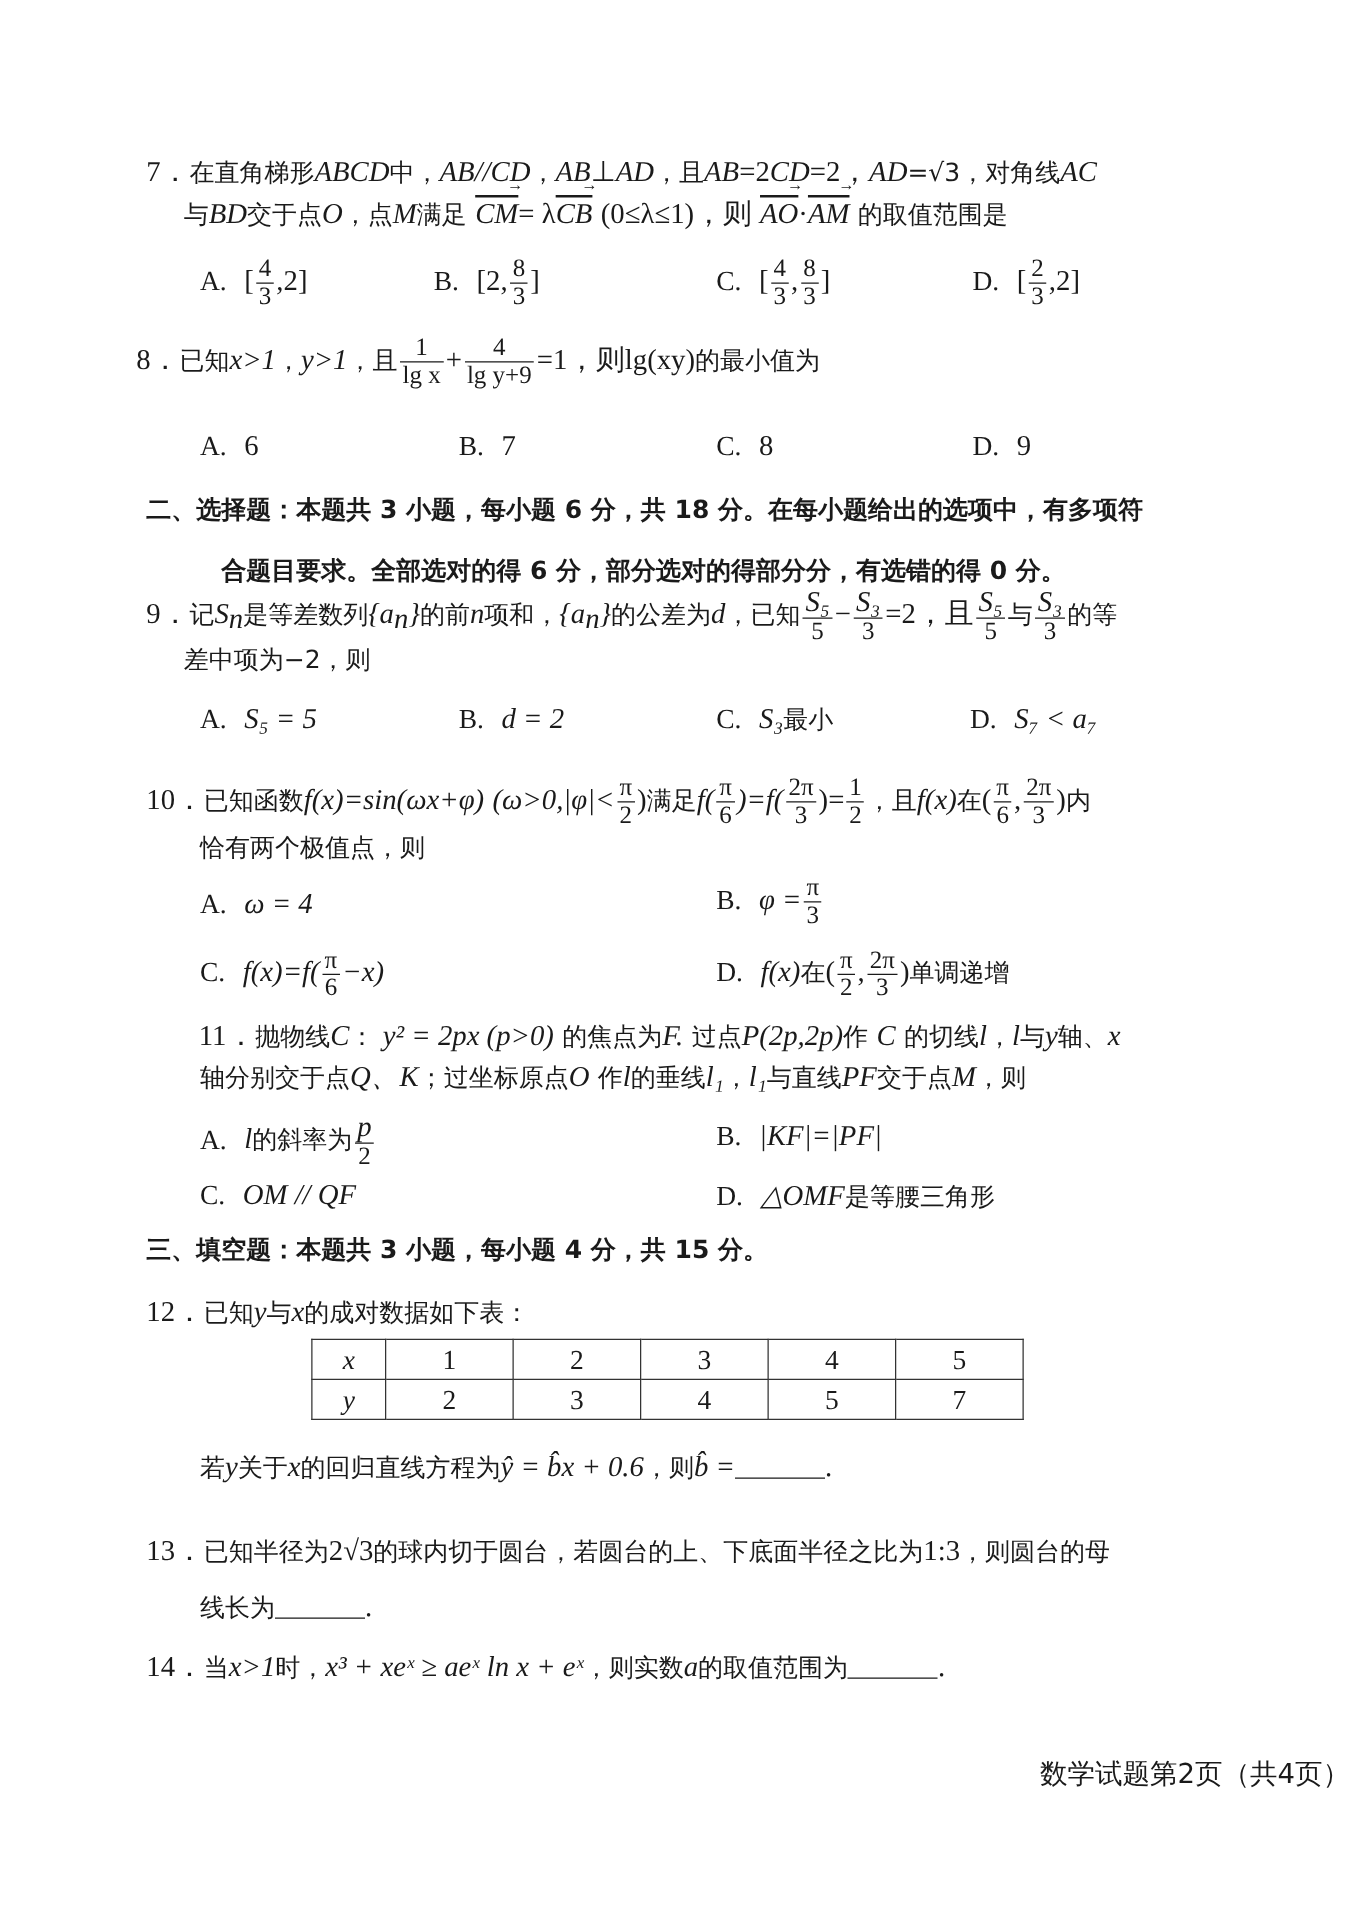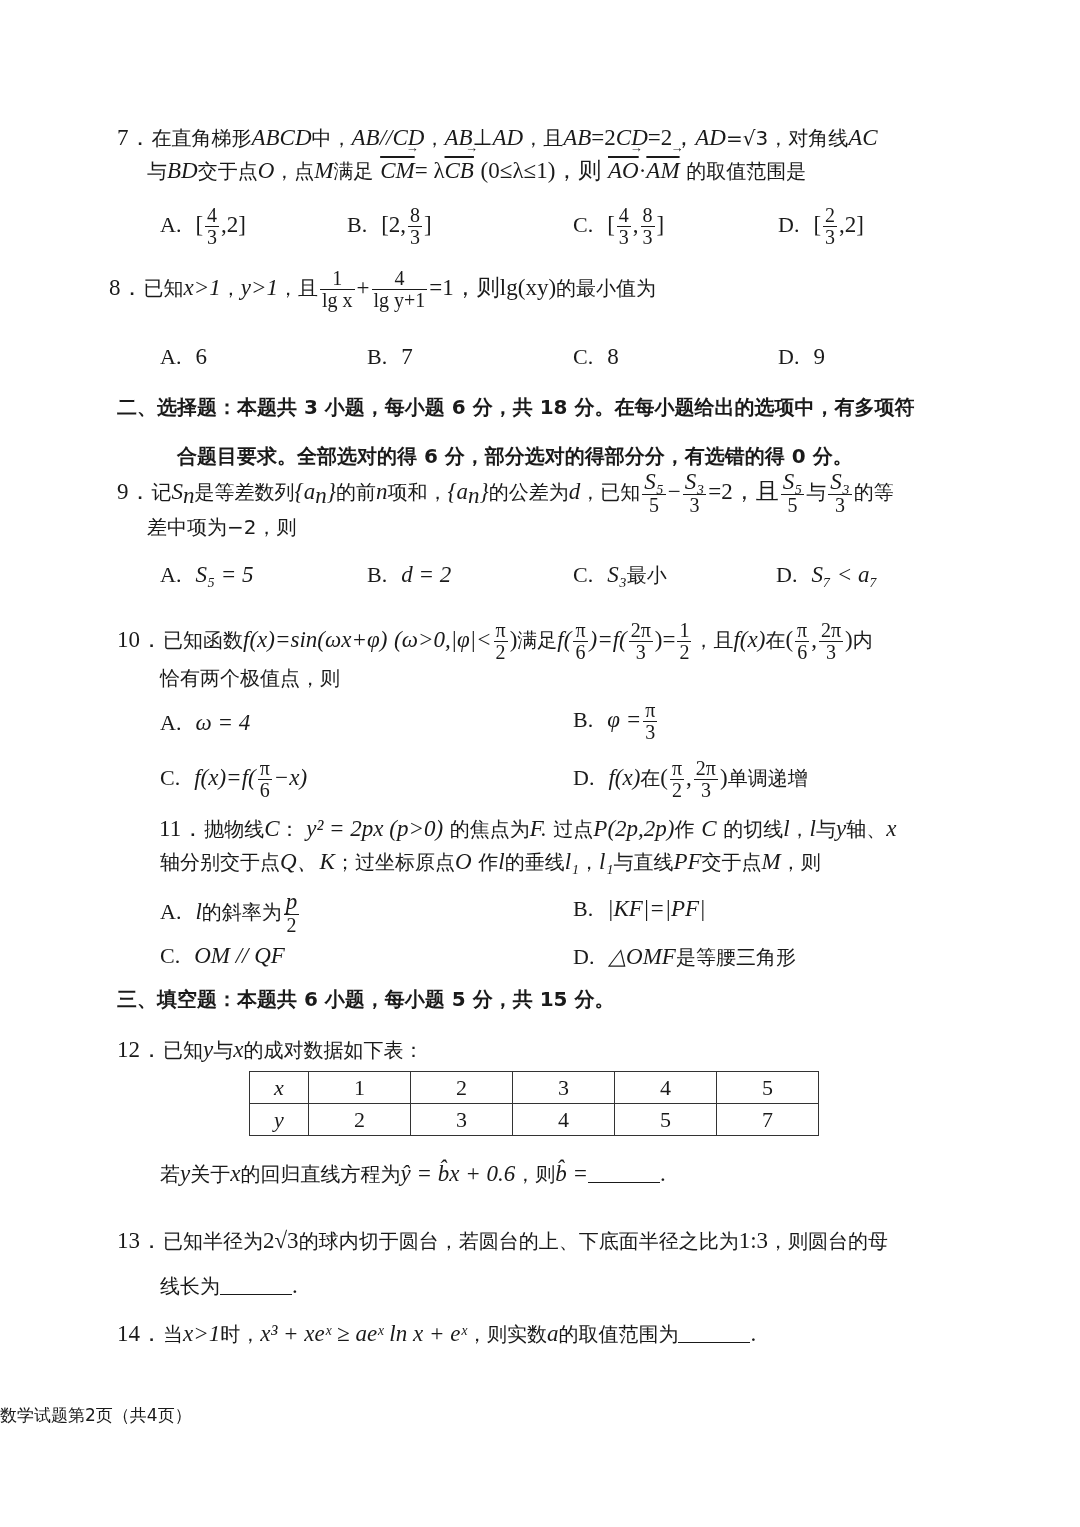"lg y+1" span { text: y+1 -> y+9 }
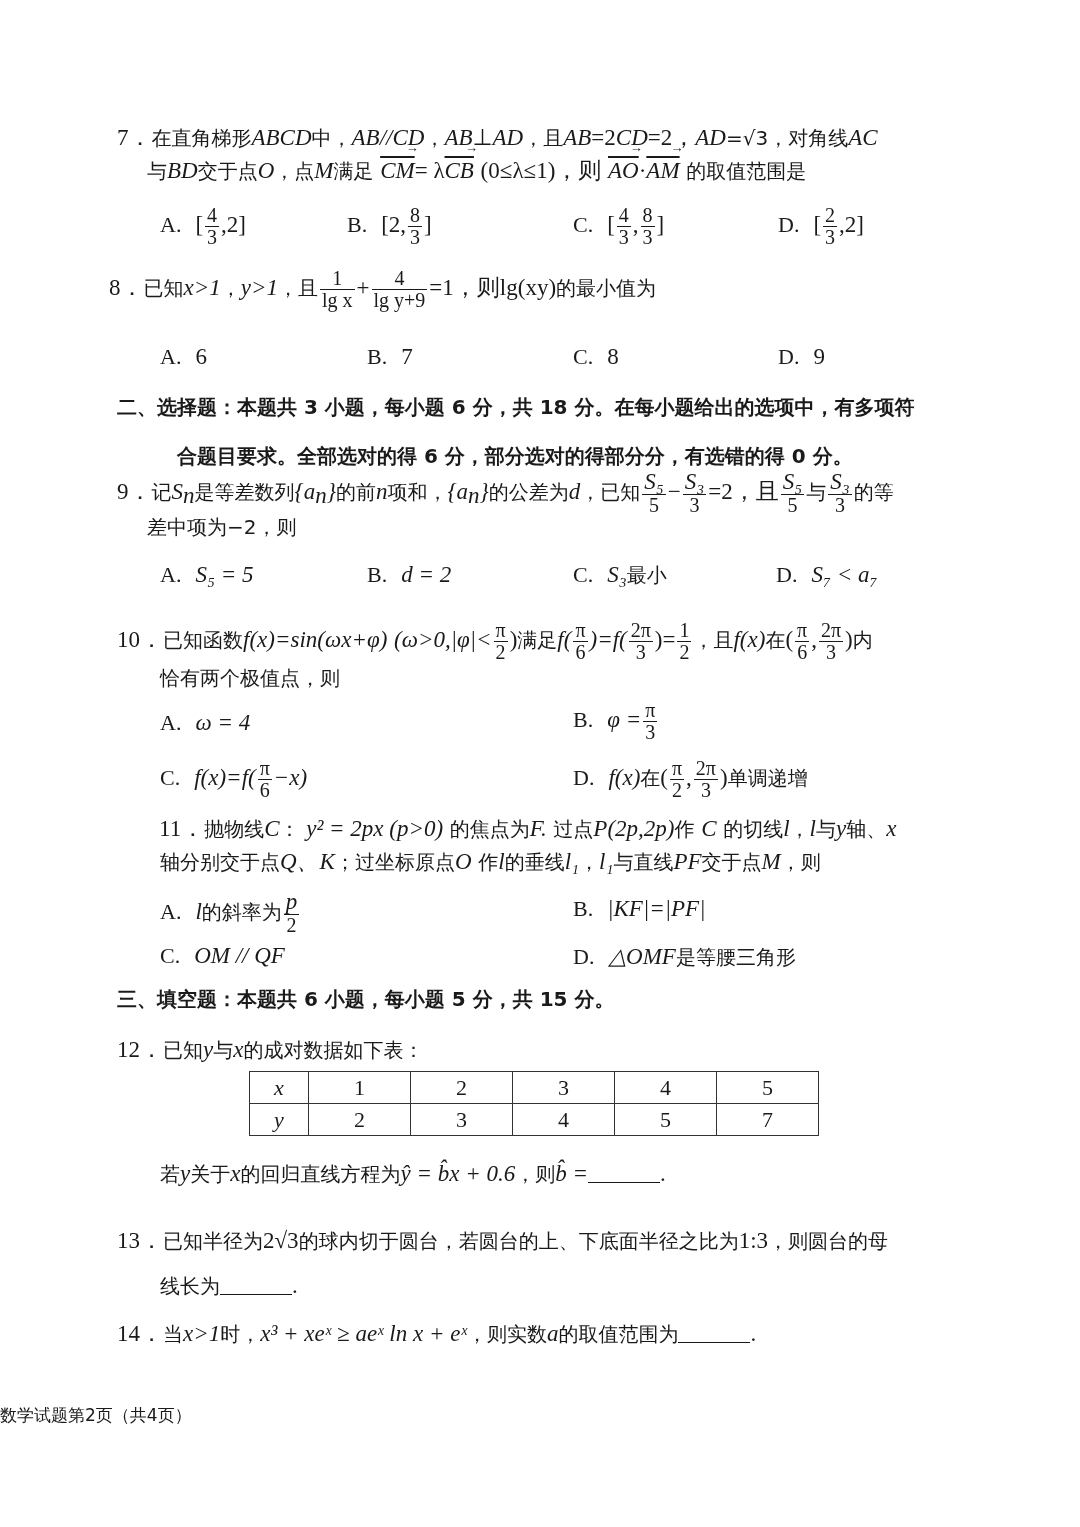"三、填空题：本题共 6 小题，每小题 5 分，共" div.line { text: 6 小题，每小题 5 -> 3 小题，每小题 4 }
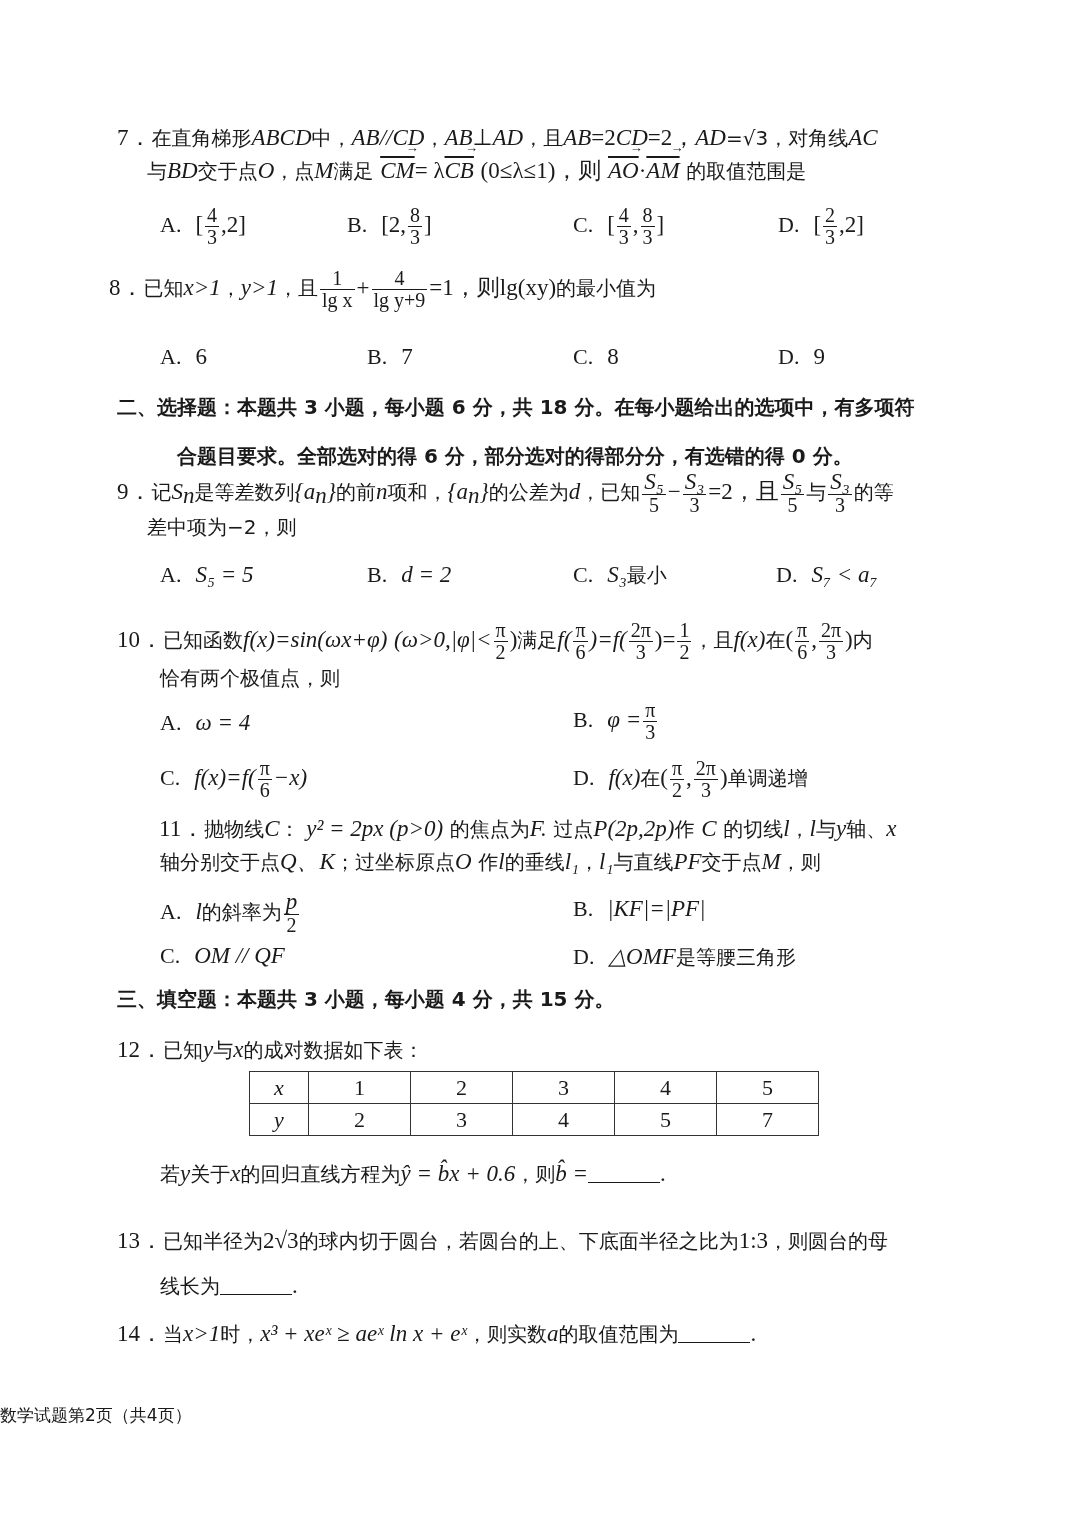"数学试题第2页（共4页）" .footer { font-size: 17px -> 22px; text-align: left -> right }
